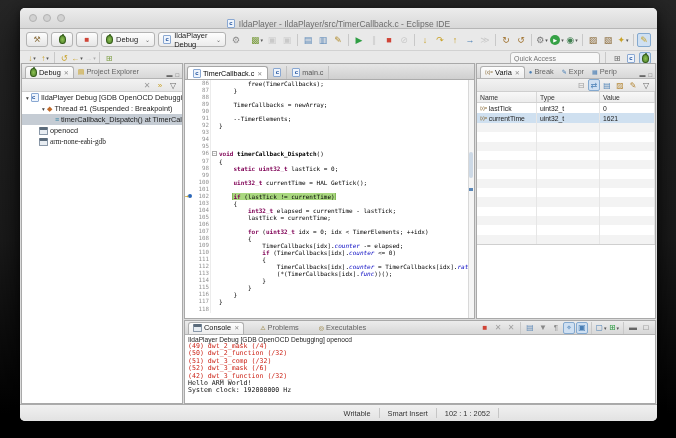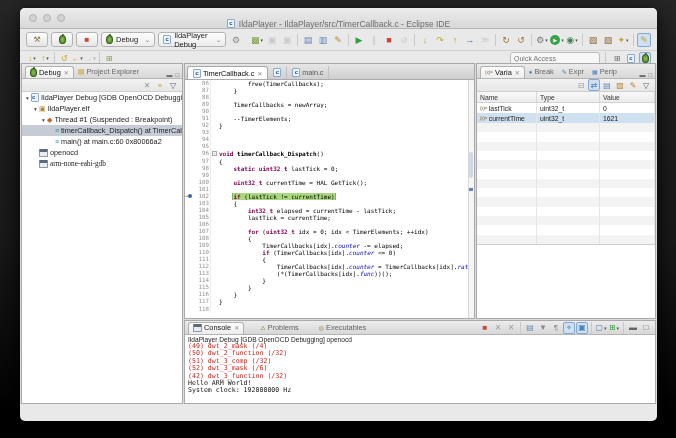"IldaPlayer.elf" div.trow { html: <div> <span>▾</span> <span>▣</span> <span>IldaPlayer.elf</span> </div> -> none }
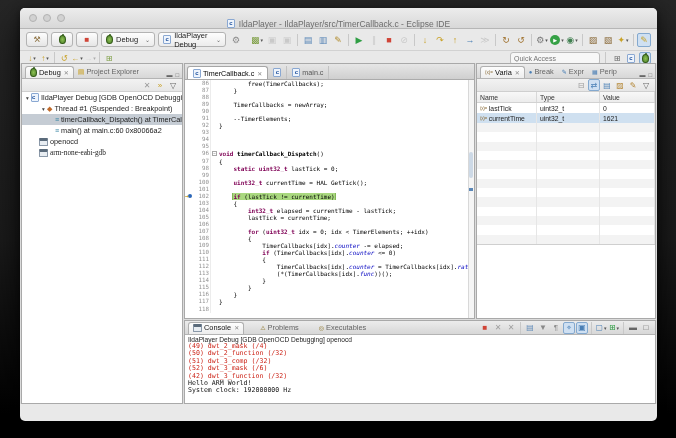"main() at main.c:60 0x80066a2" div.trow { html: <div> <span></span> <span>≡</span> <span>main() at main.c:60 0x80066a2</span> </div> -> none }
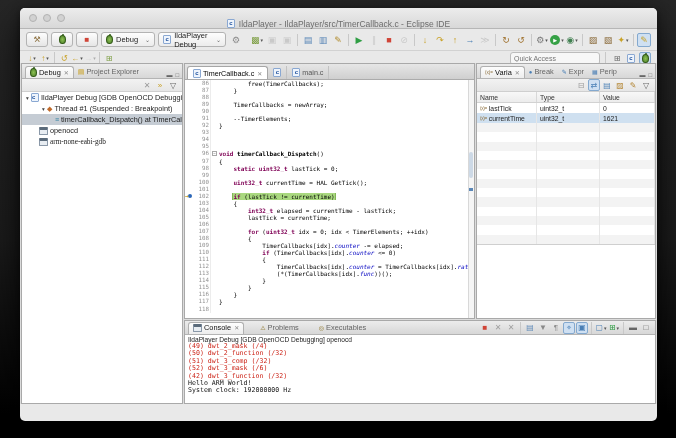"Writable" div.status { html: none -> <div> <span></span> <span>Writable</span> <span></span> <span>Smart Insert</span> <span></span> <span>102 : 1 : 2052</span> <span></span> <span></span> </div> }
